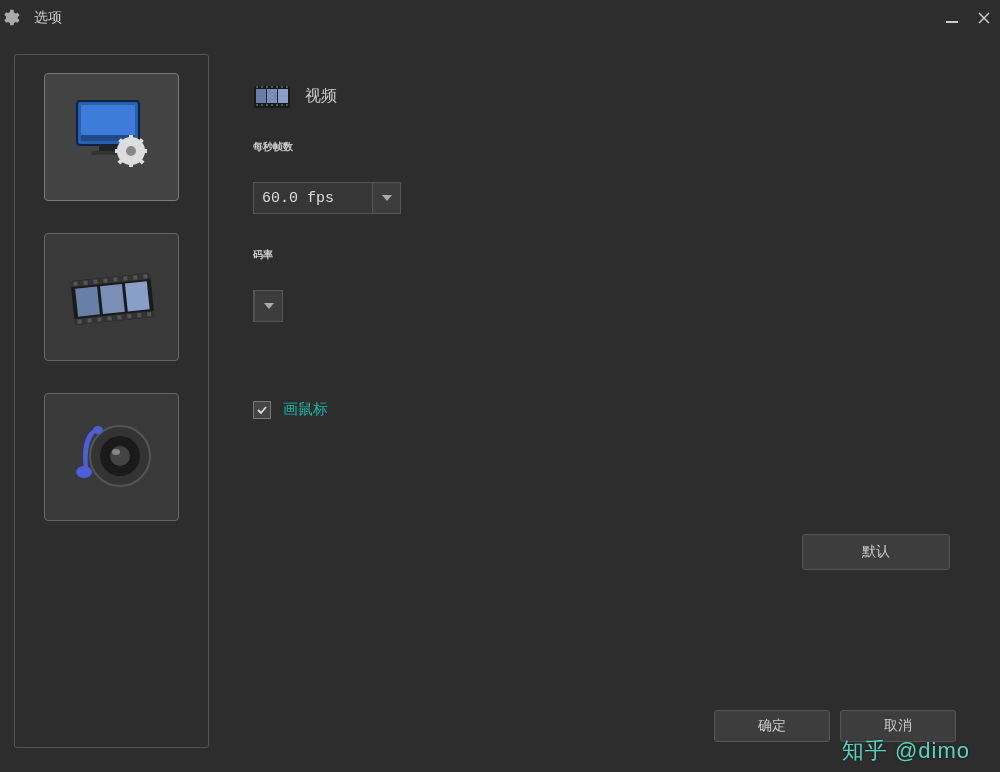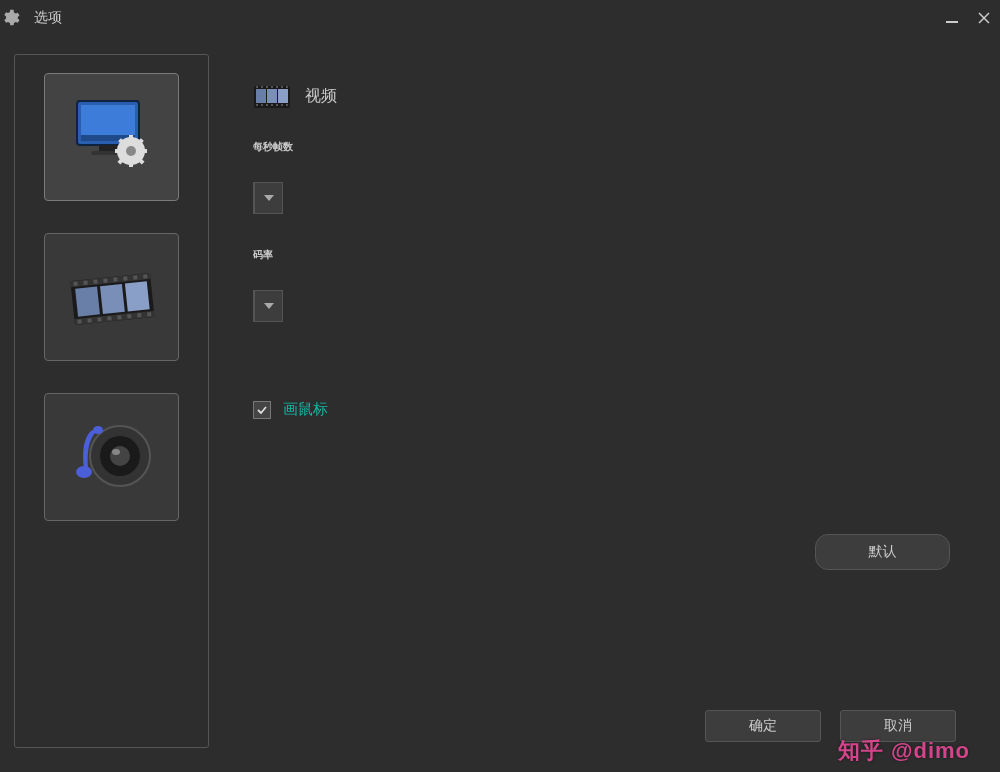"60.0 fps" input { html: none -> <input> }
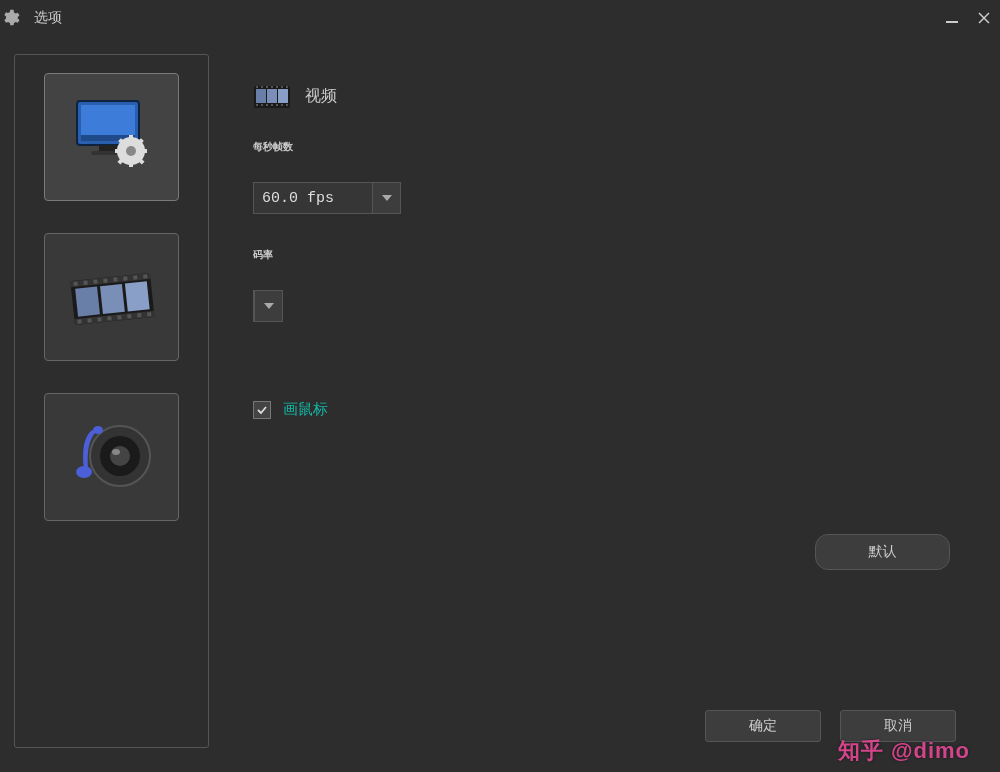"默认" .default-btn { border-radius: 13px -> 3px; width: 135px -> 148px }
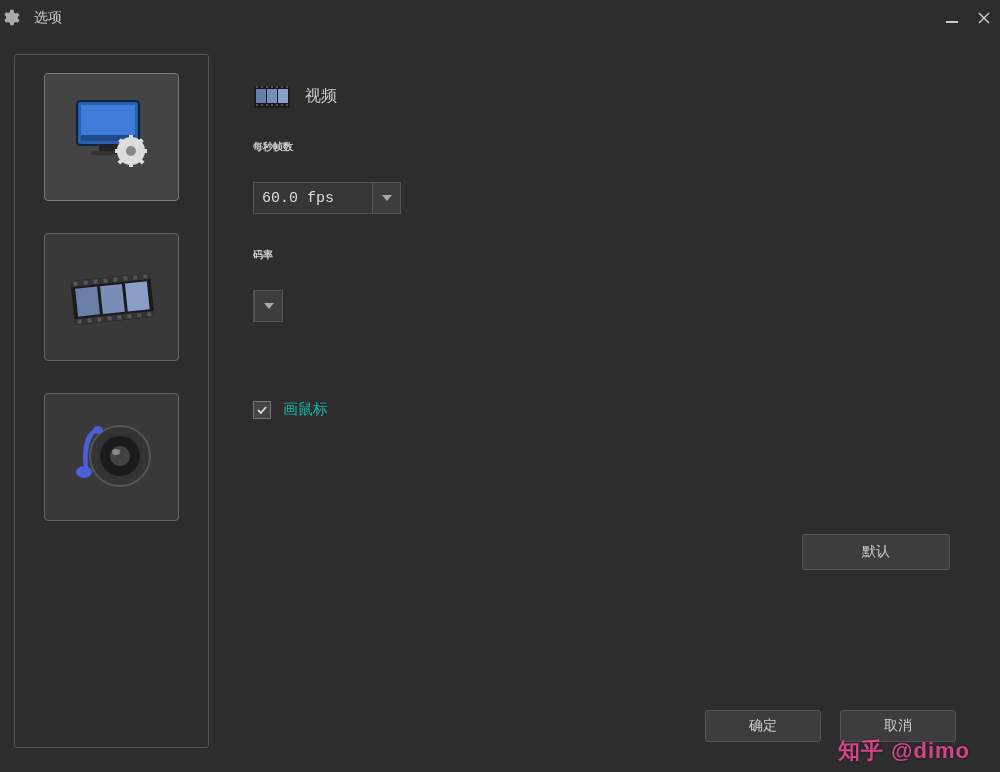"确定" .bottom-bar { gap: 19px -> 10px }
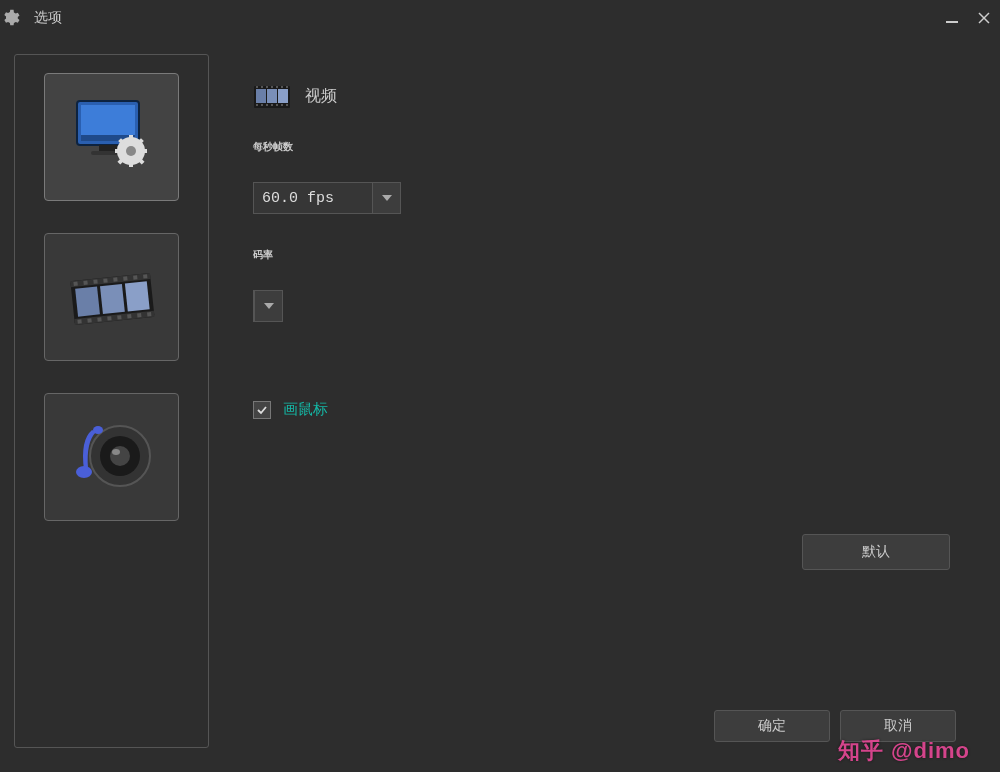"知乎 @dimo" .watermark { color: #ec4899 -> #5eead4; font-weight: bold -> normal }
